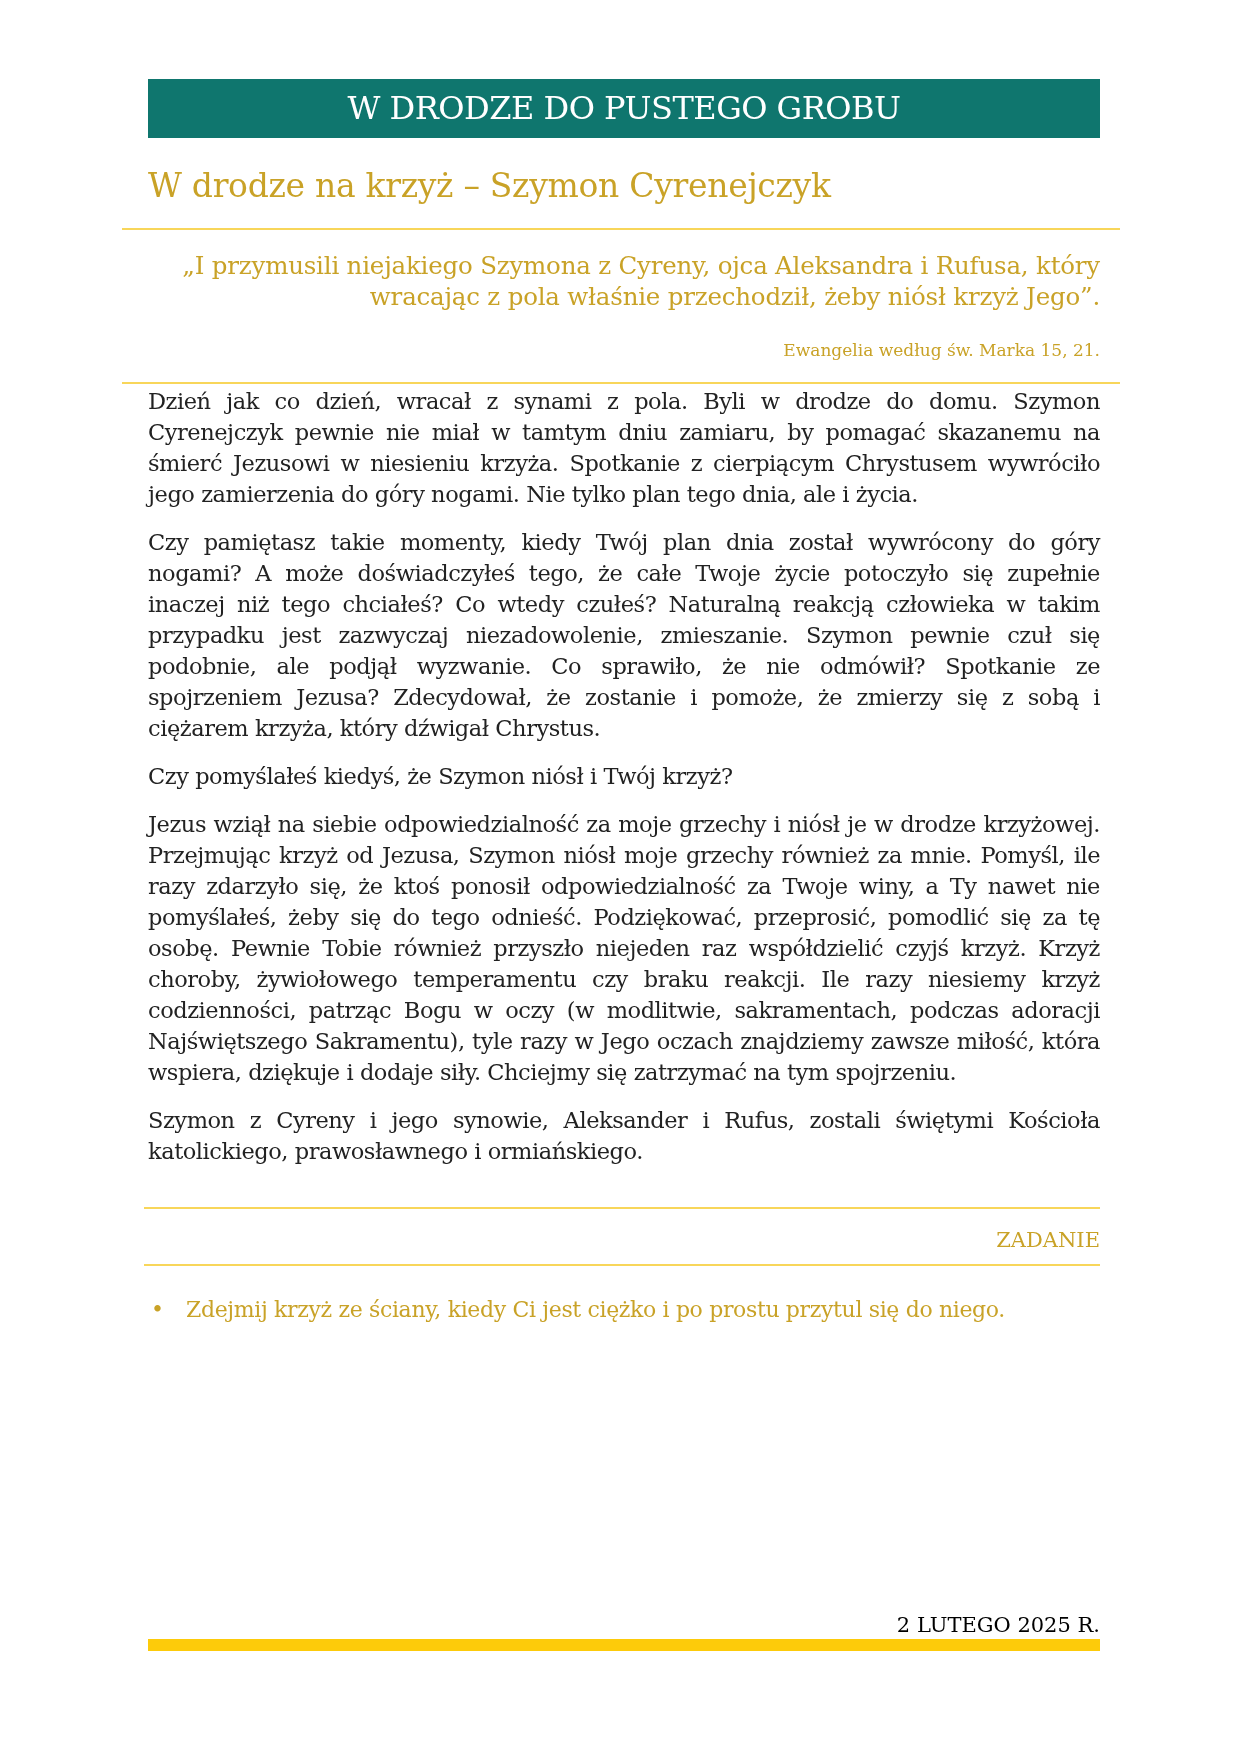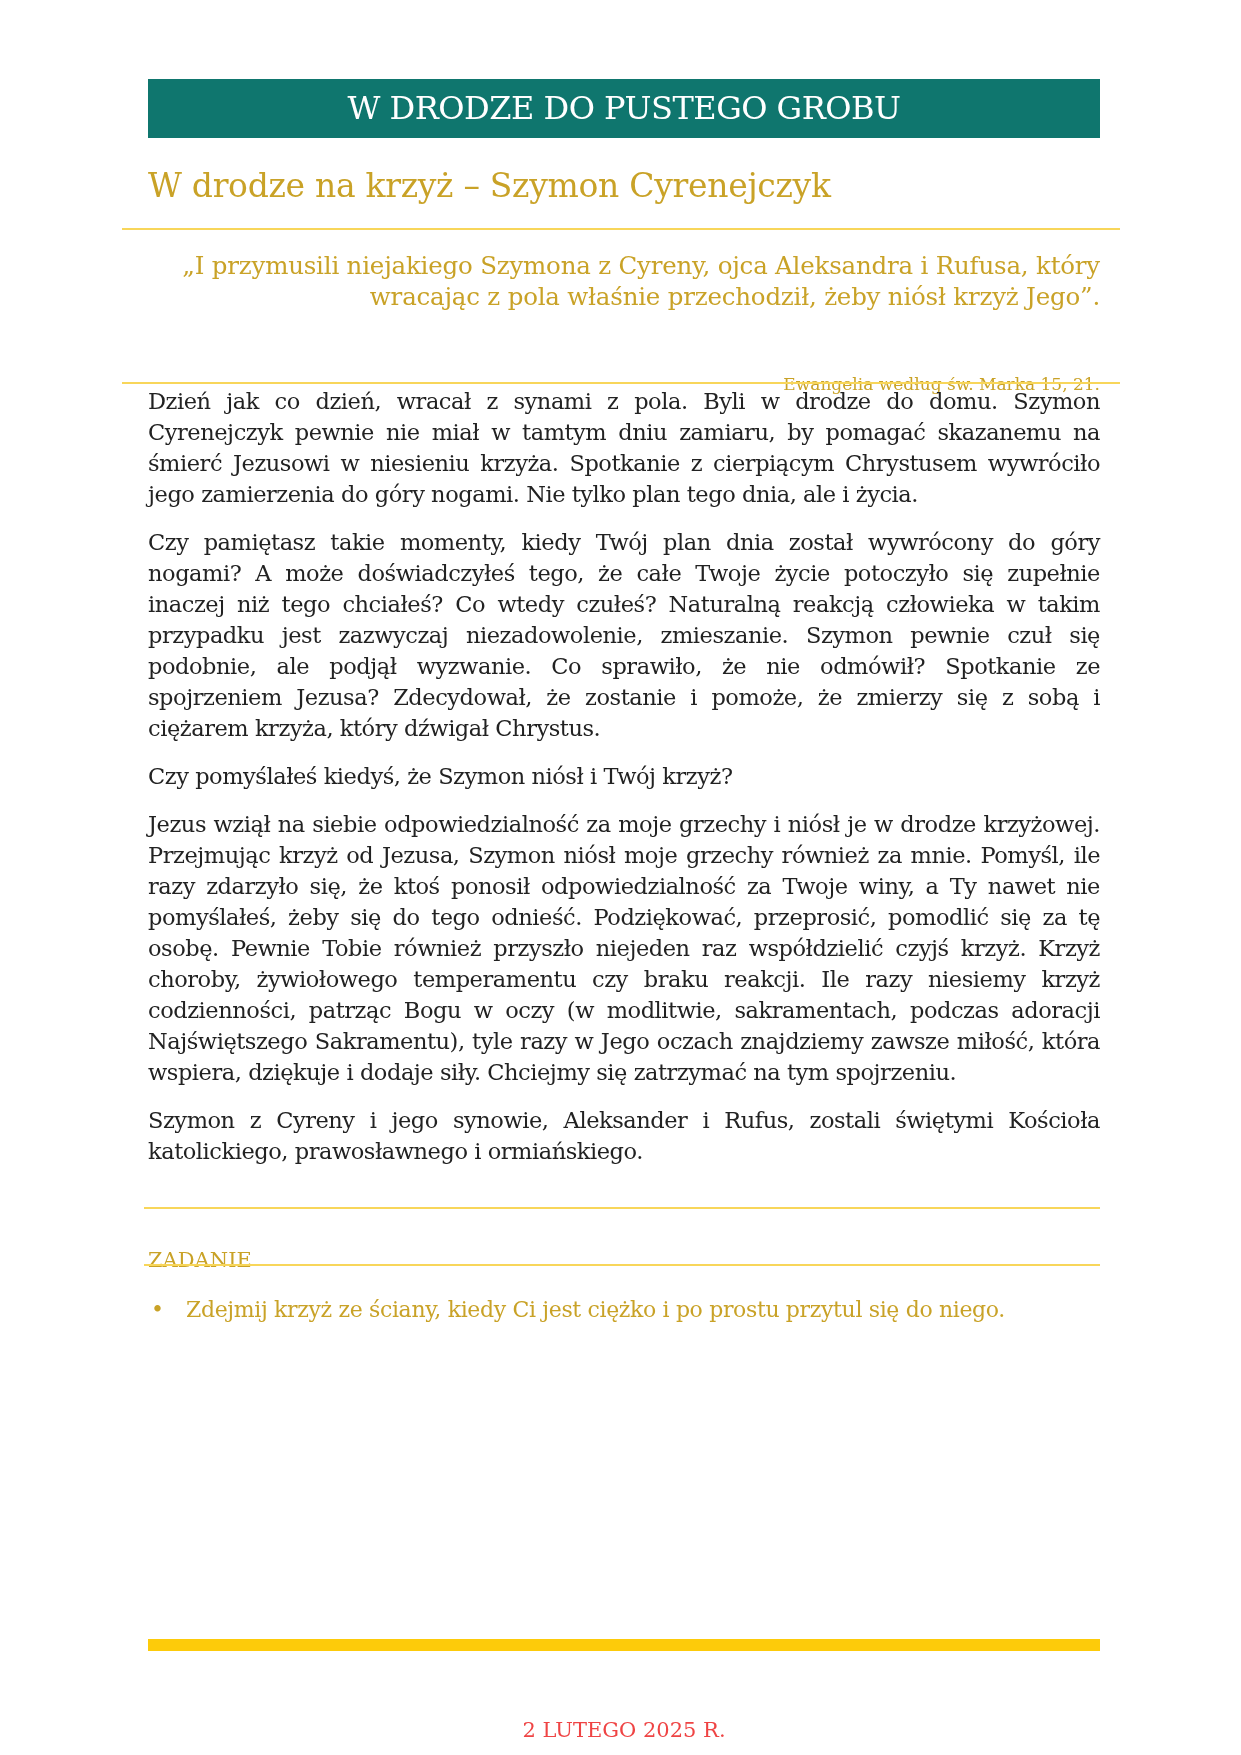"Ewangelia według św. Marka 15," .source { margin-top: 34px -> none }
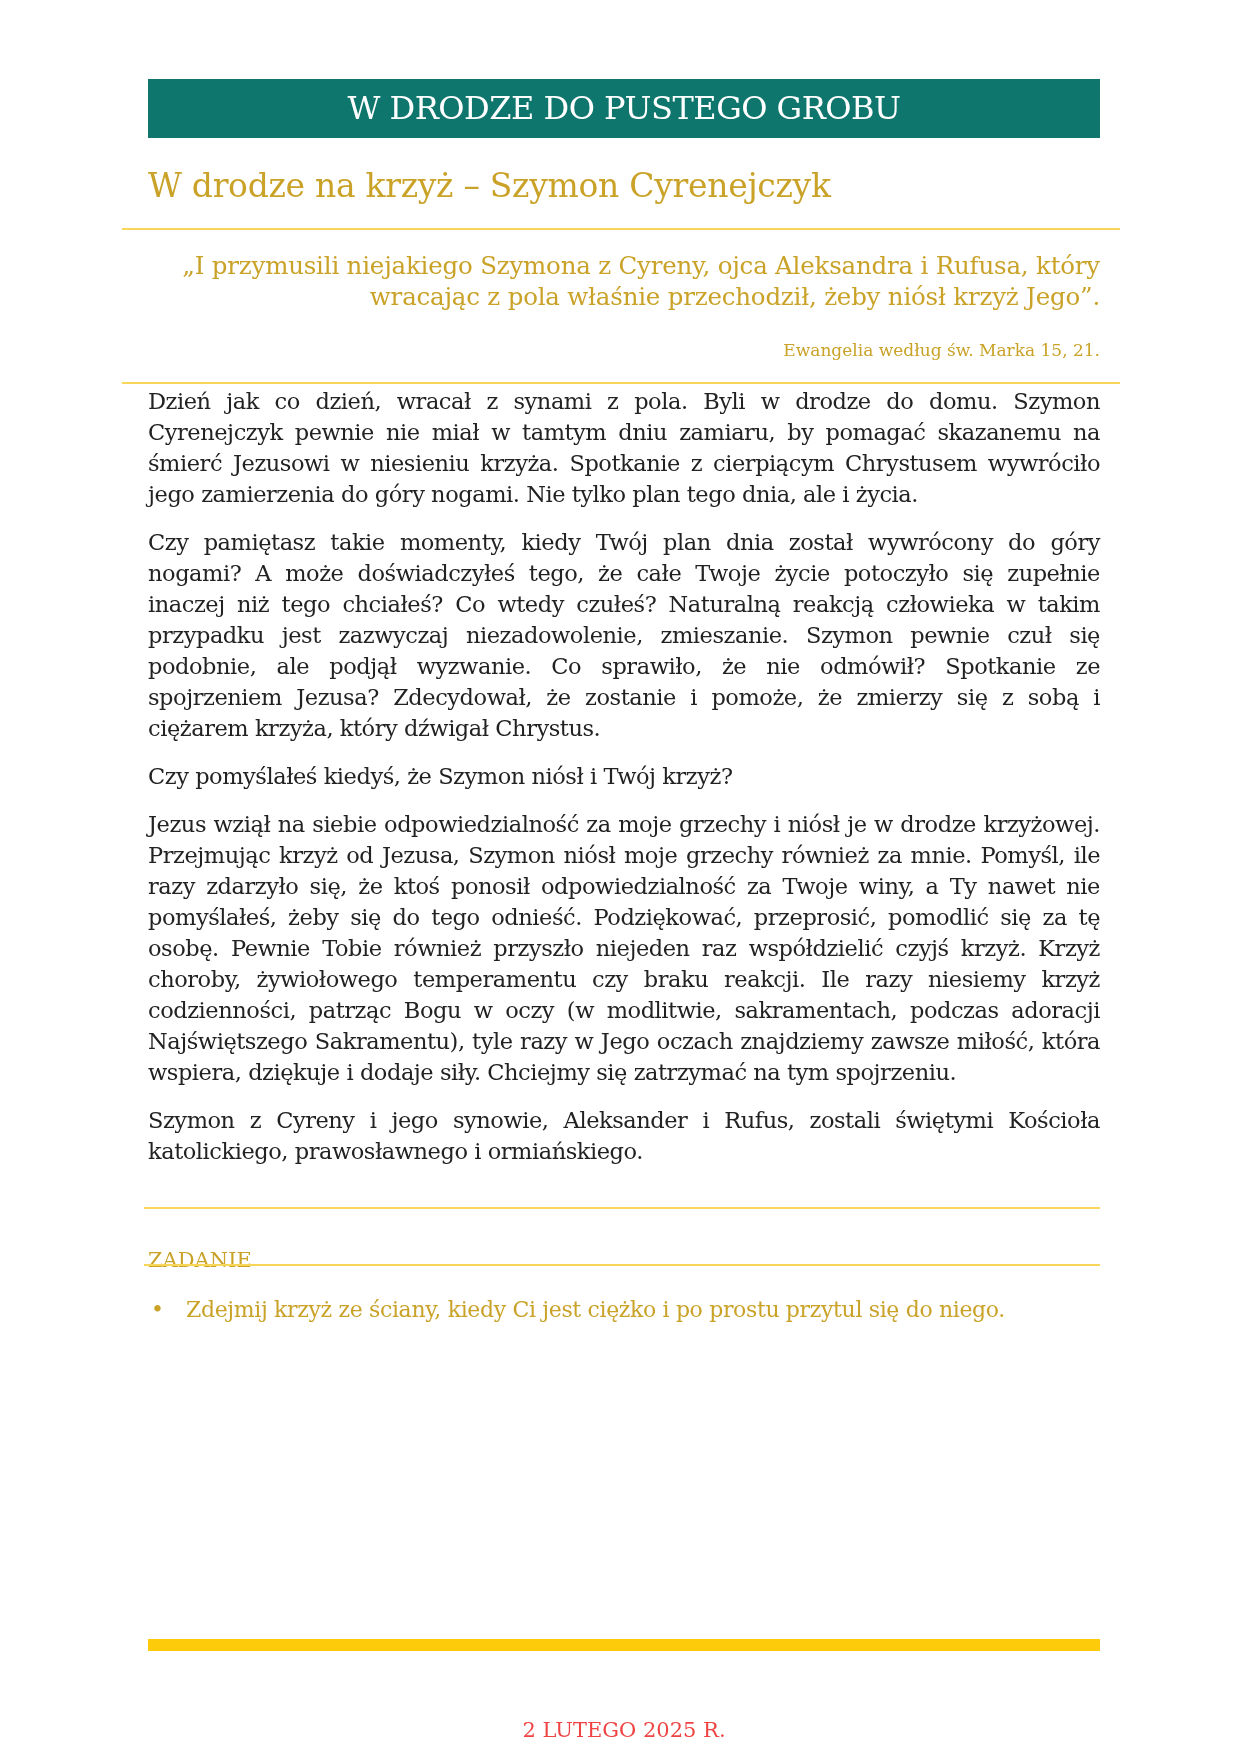"ZADANIE" .task-title { margin-top: 20px -> none; text-align: left -> right }
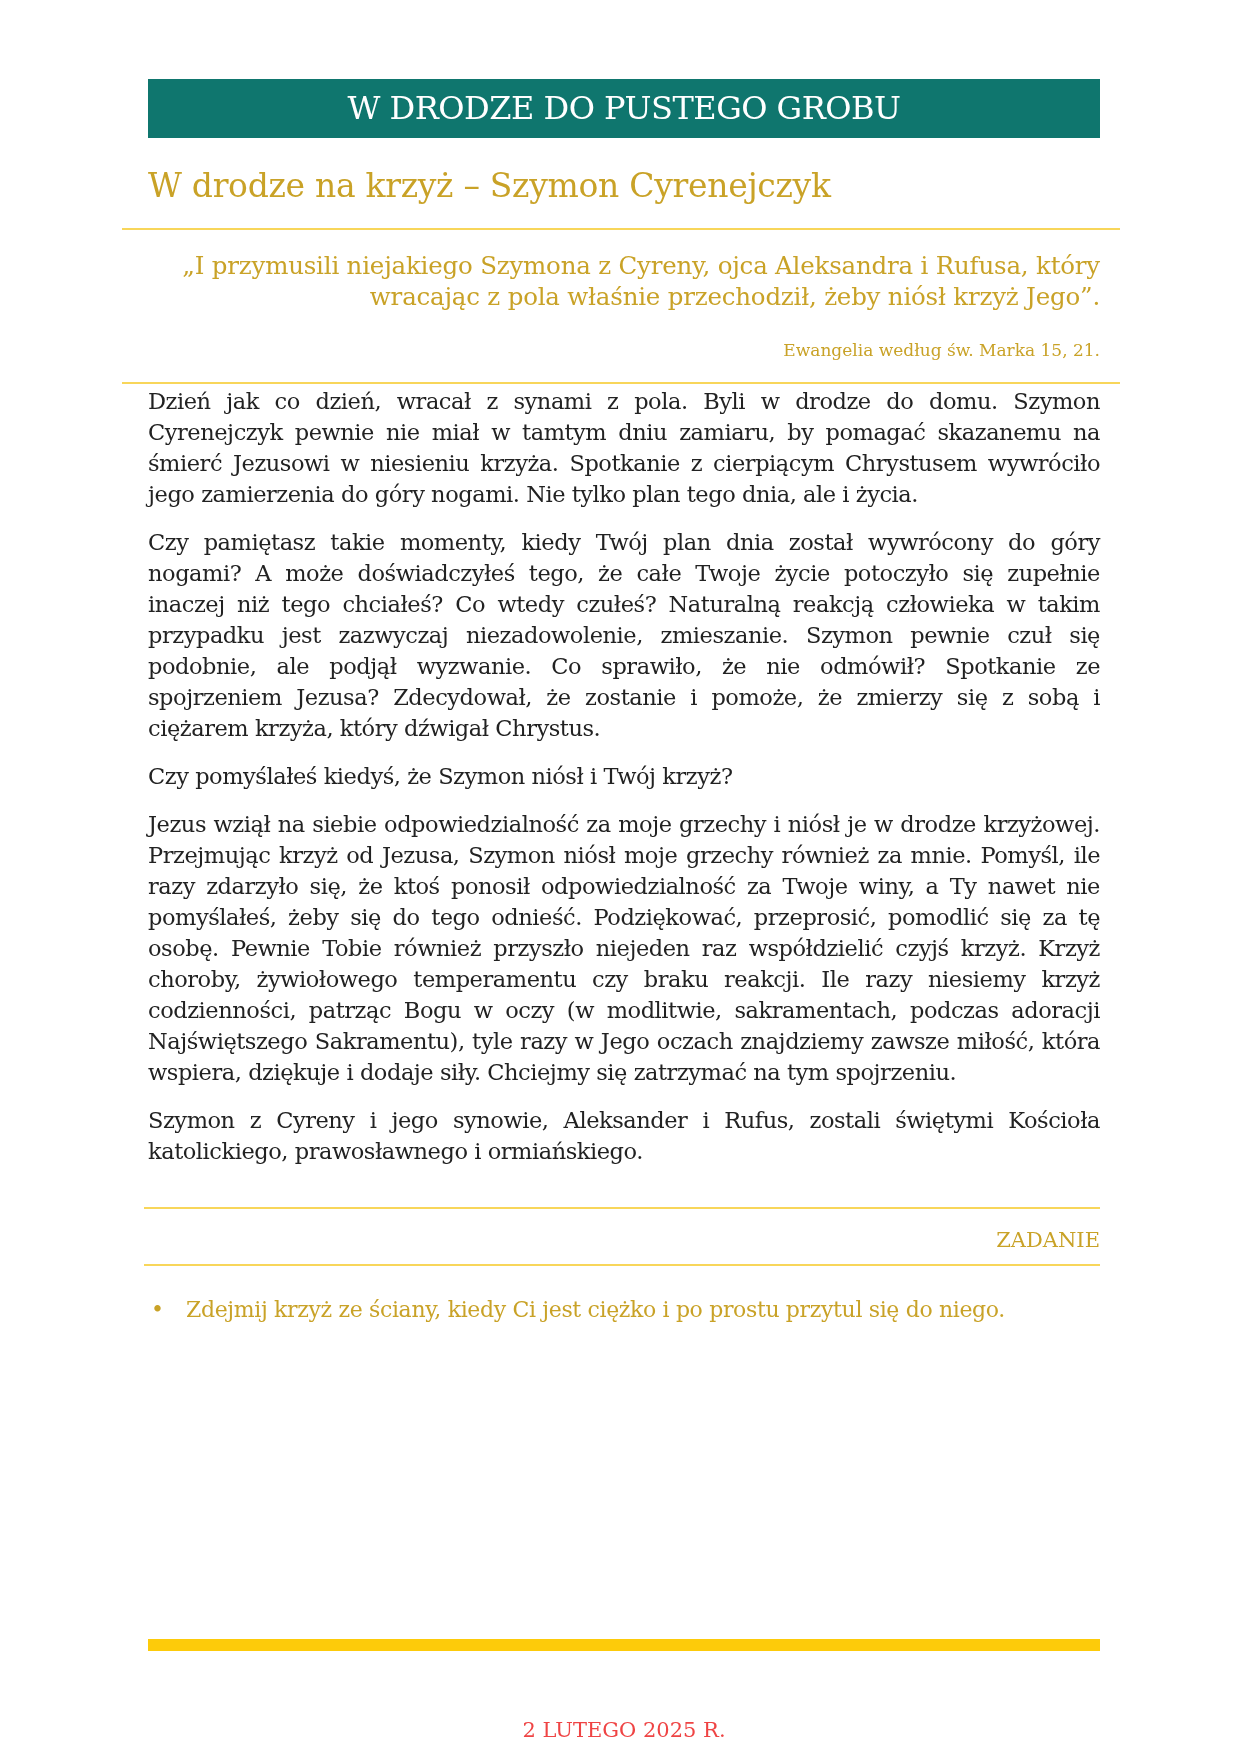"2 LUTEGO 2025 R." .footer-date { color: #ef4444 -> #000000; text-align: center -> right; top: 1715px -> 1610px }
